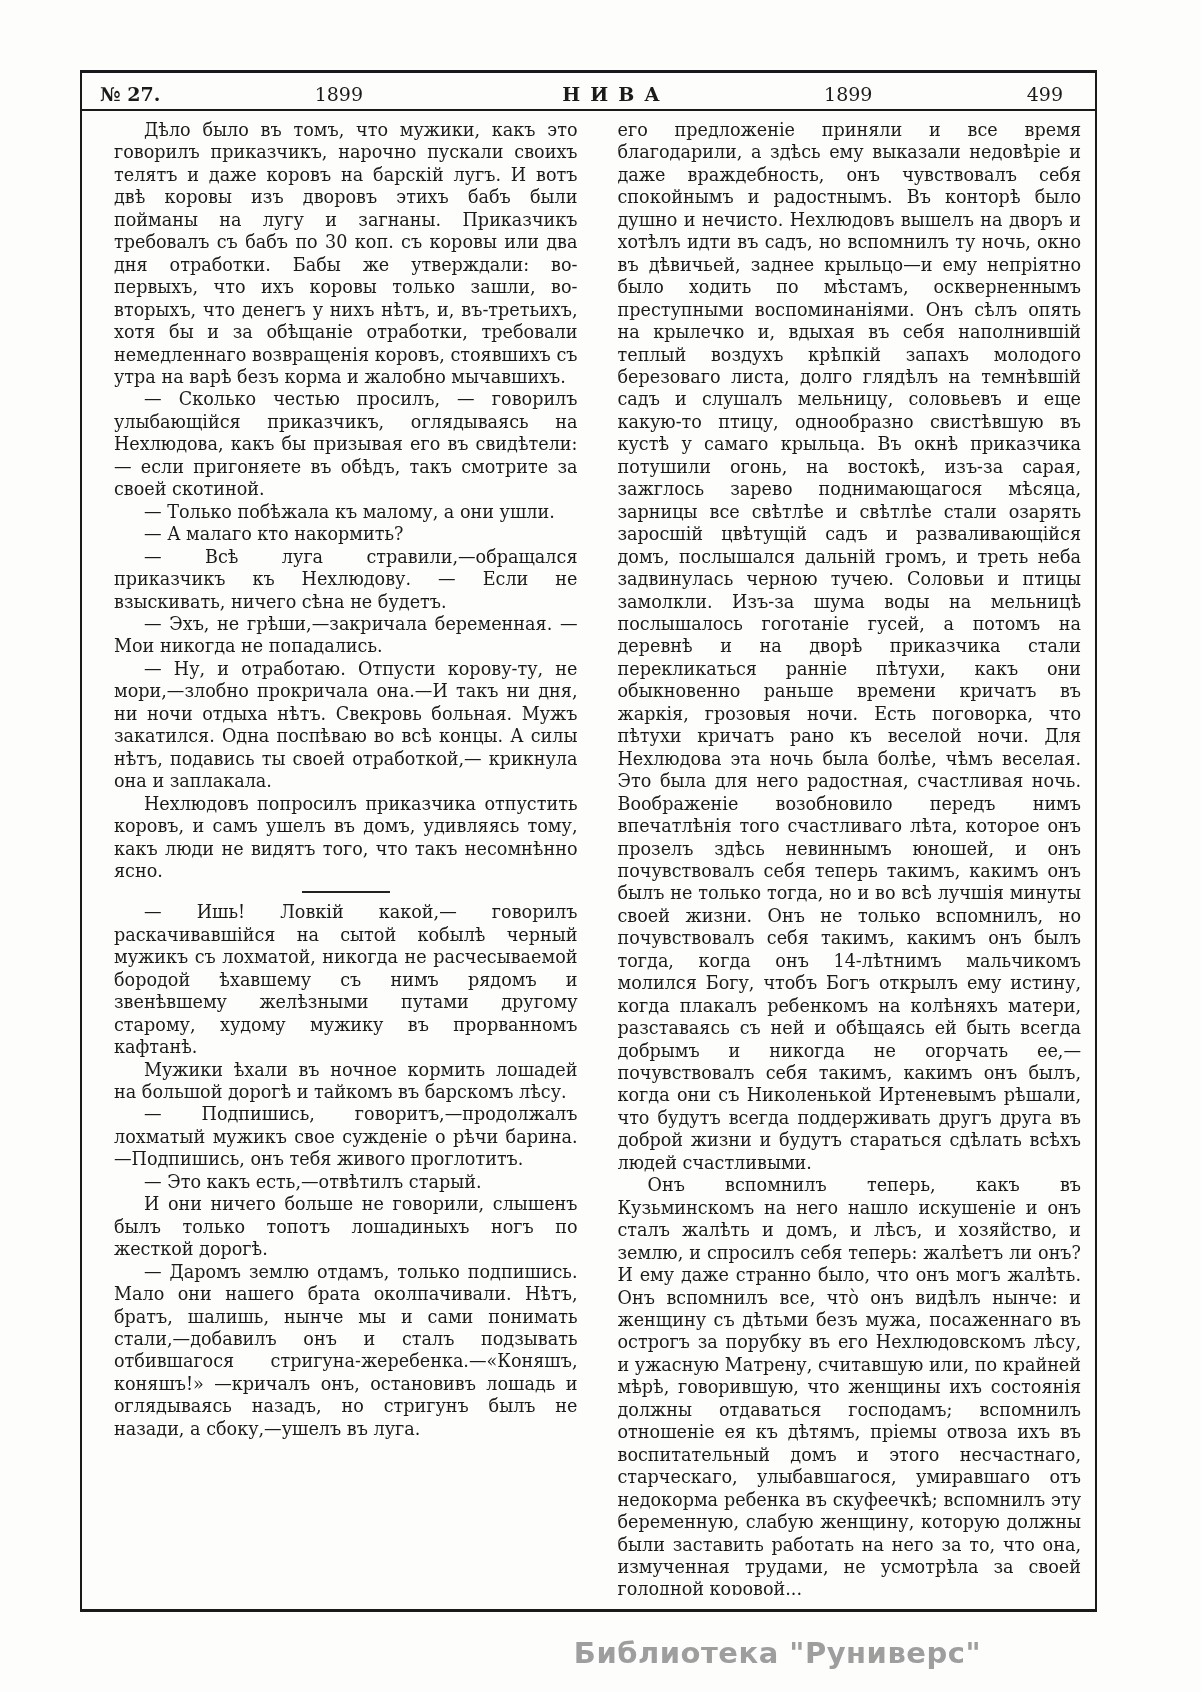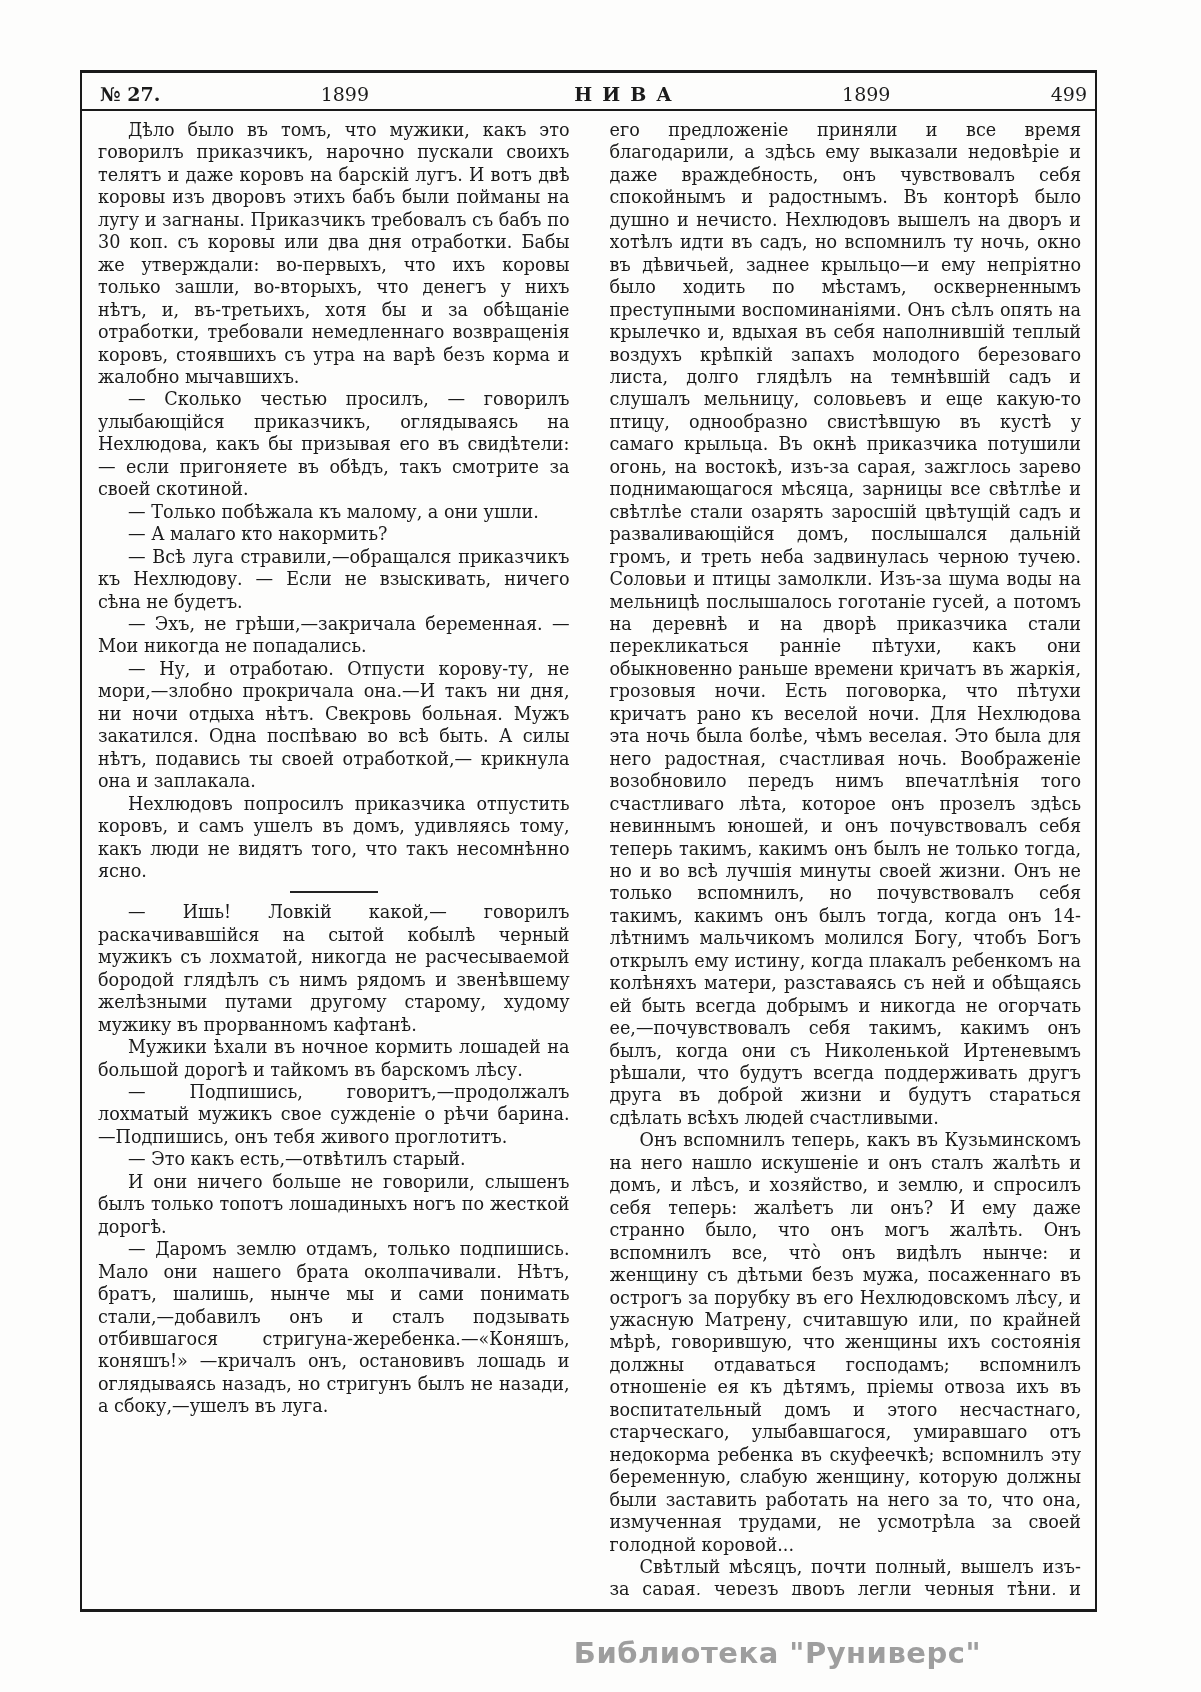"№ 27." .page-header { padding: 10px 8px 4px 18px -> 10px 32px 4px 18px }
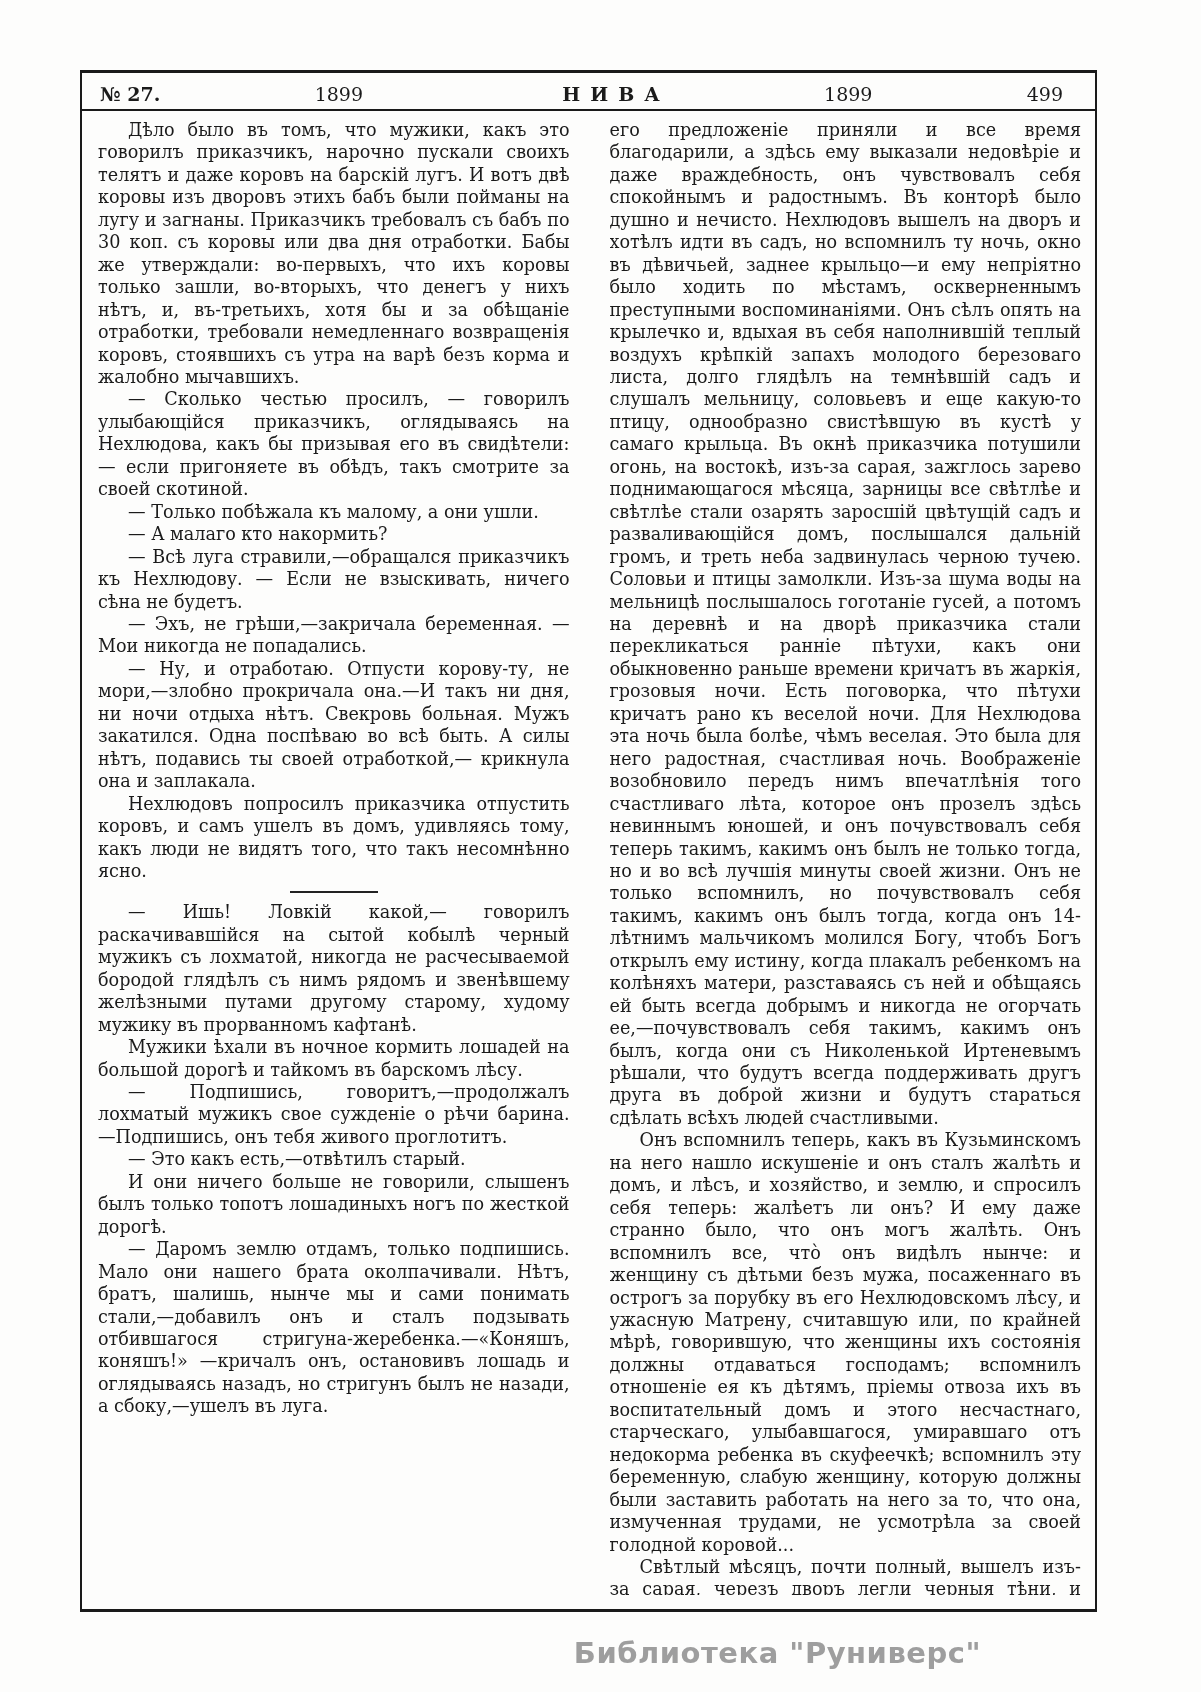"Дѣло было въ томъ, что" .columns { padding: 8px 14px 0 16px -> 8px 14px 0 32px }
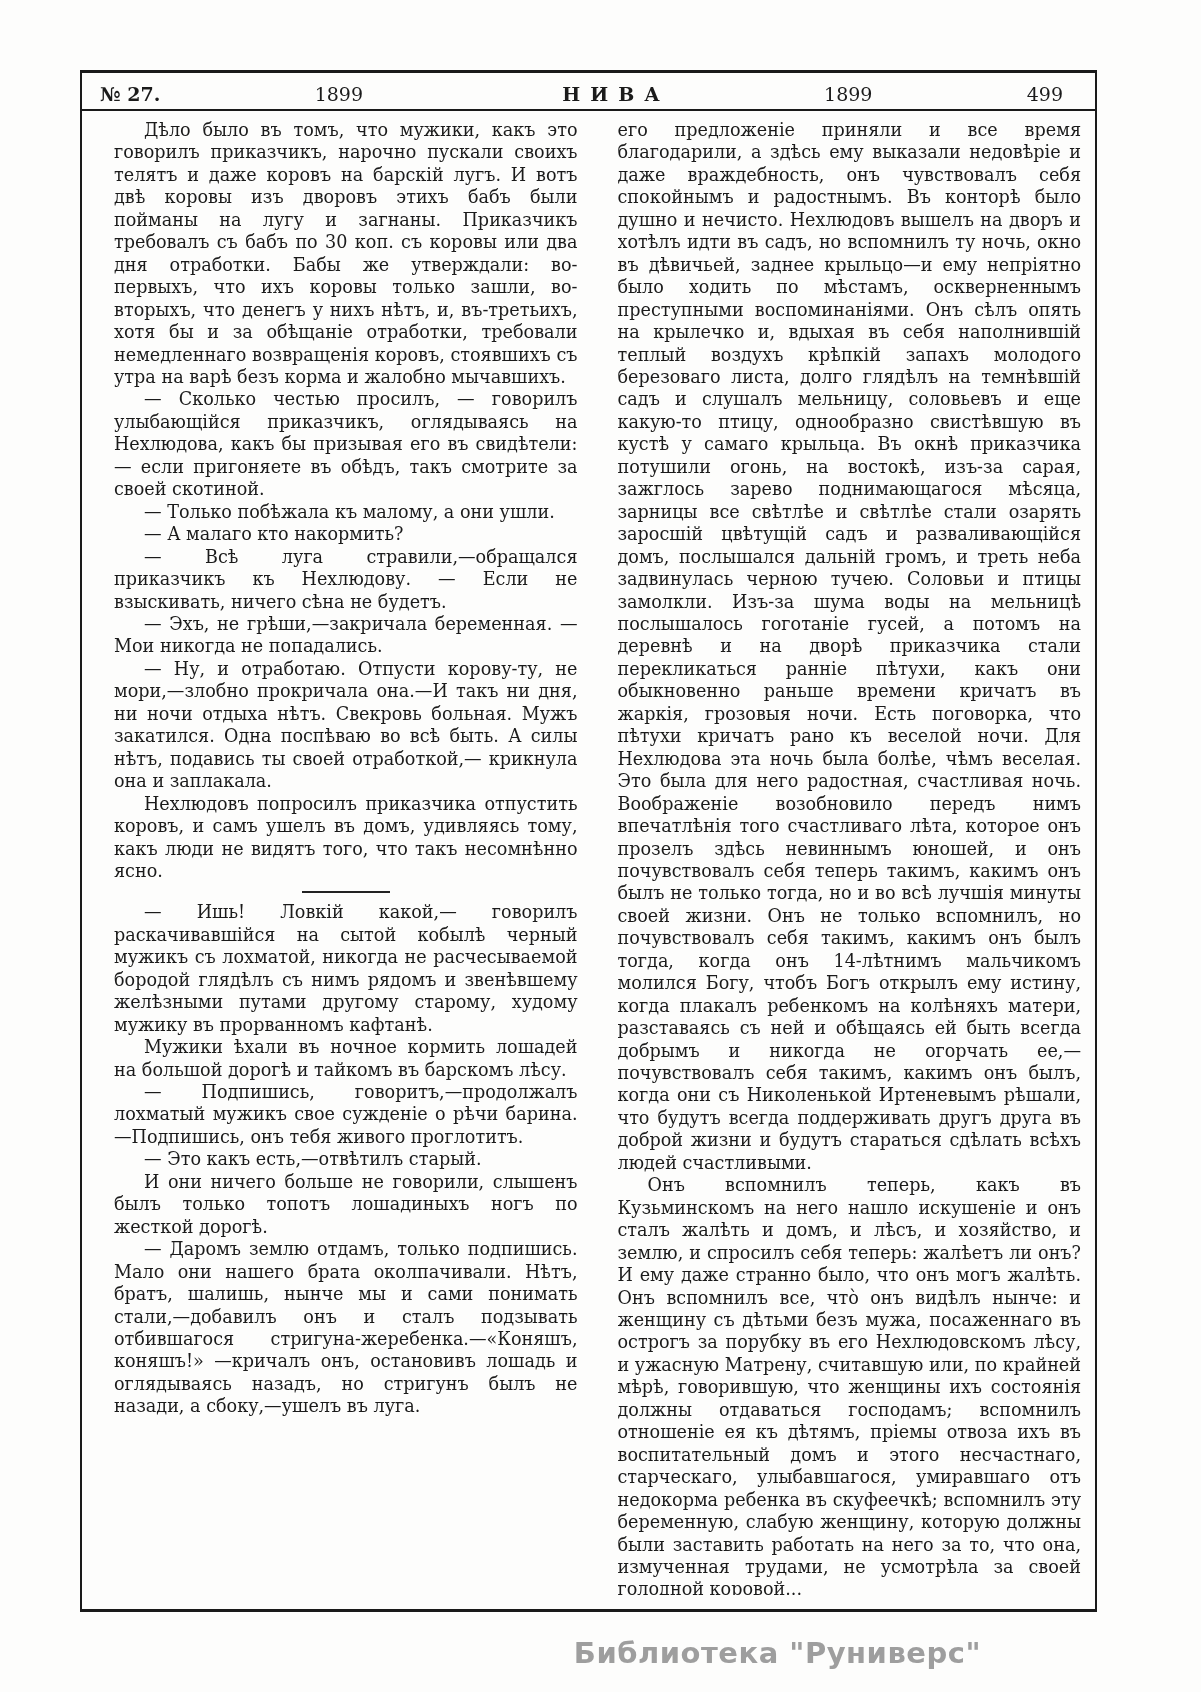"— Ну, и отработаю. Отпусти" p.para { text: быть -> концы }
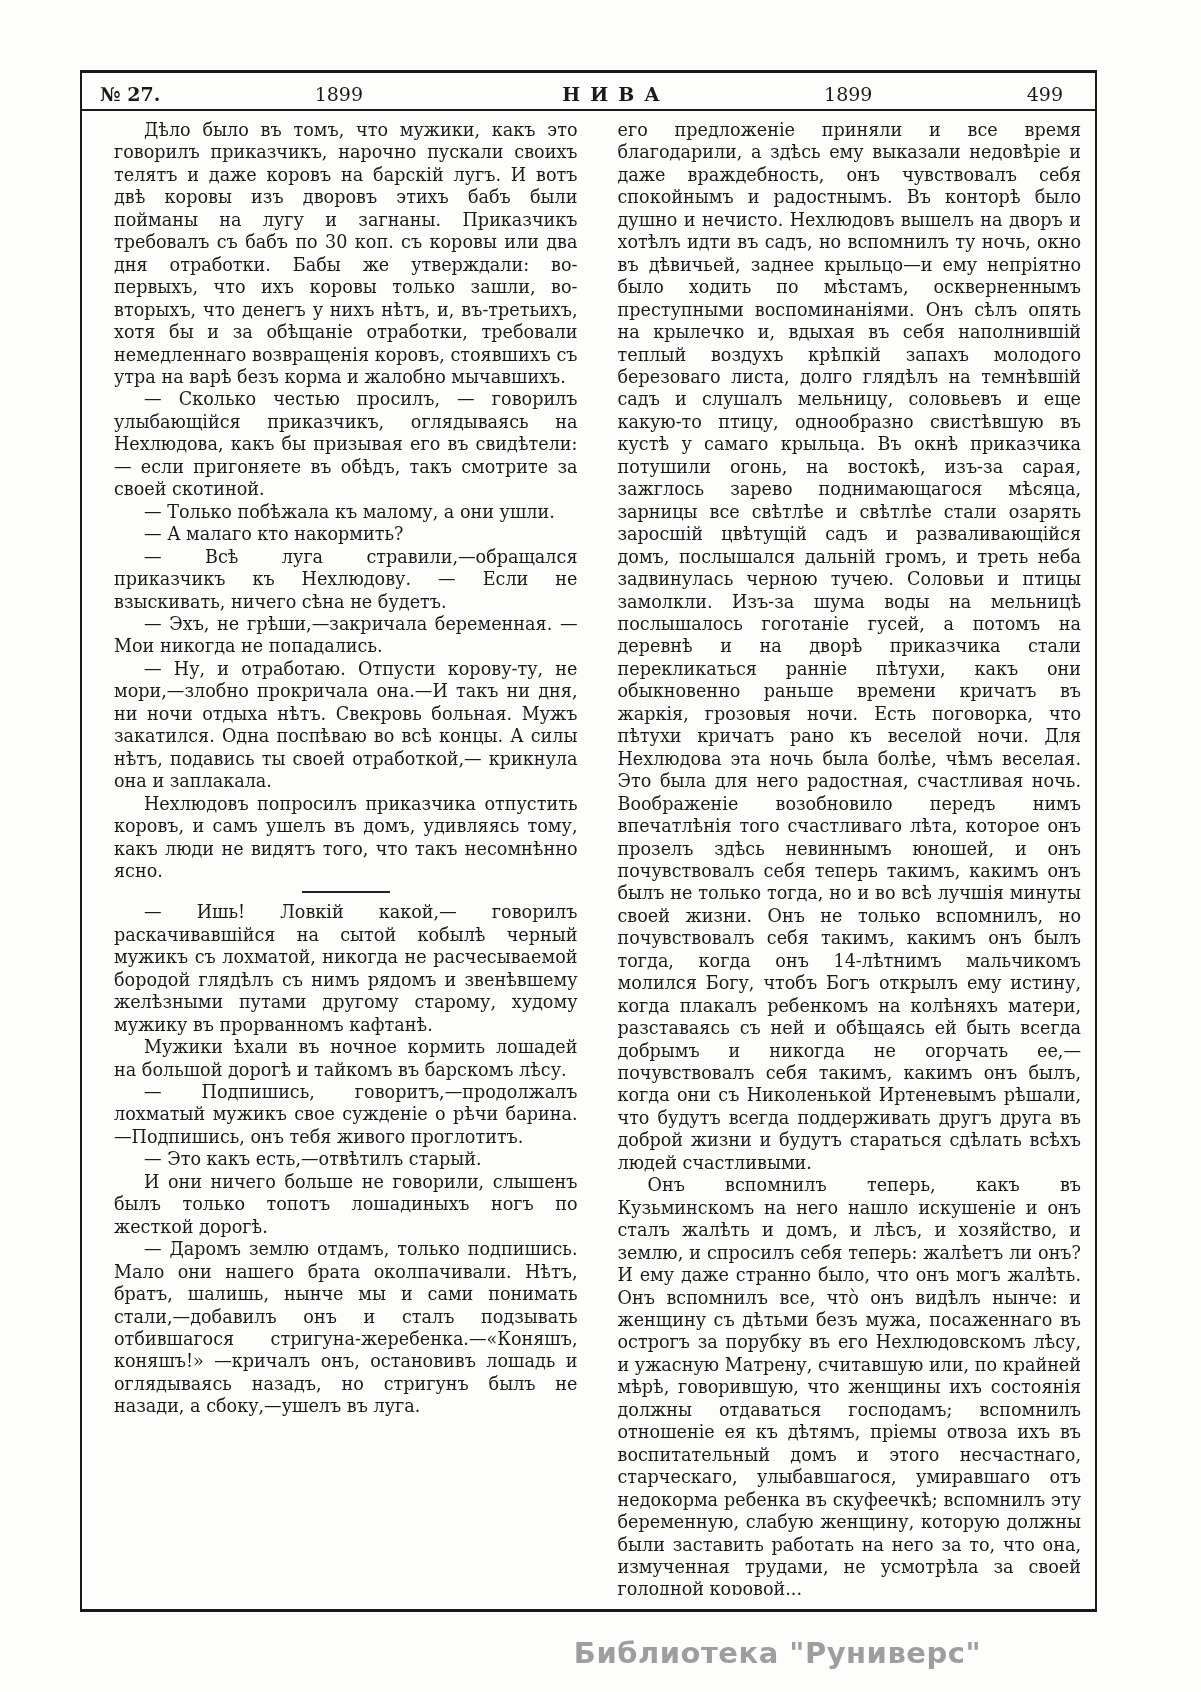"— Ишь! Ловкій какой,— говорилъ" p.para { text: глядѣлъ -> ѣхавшему }
